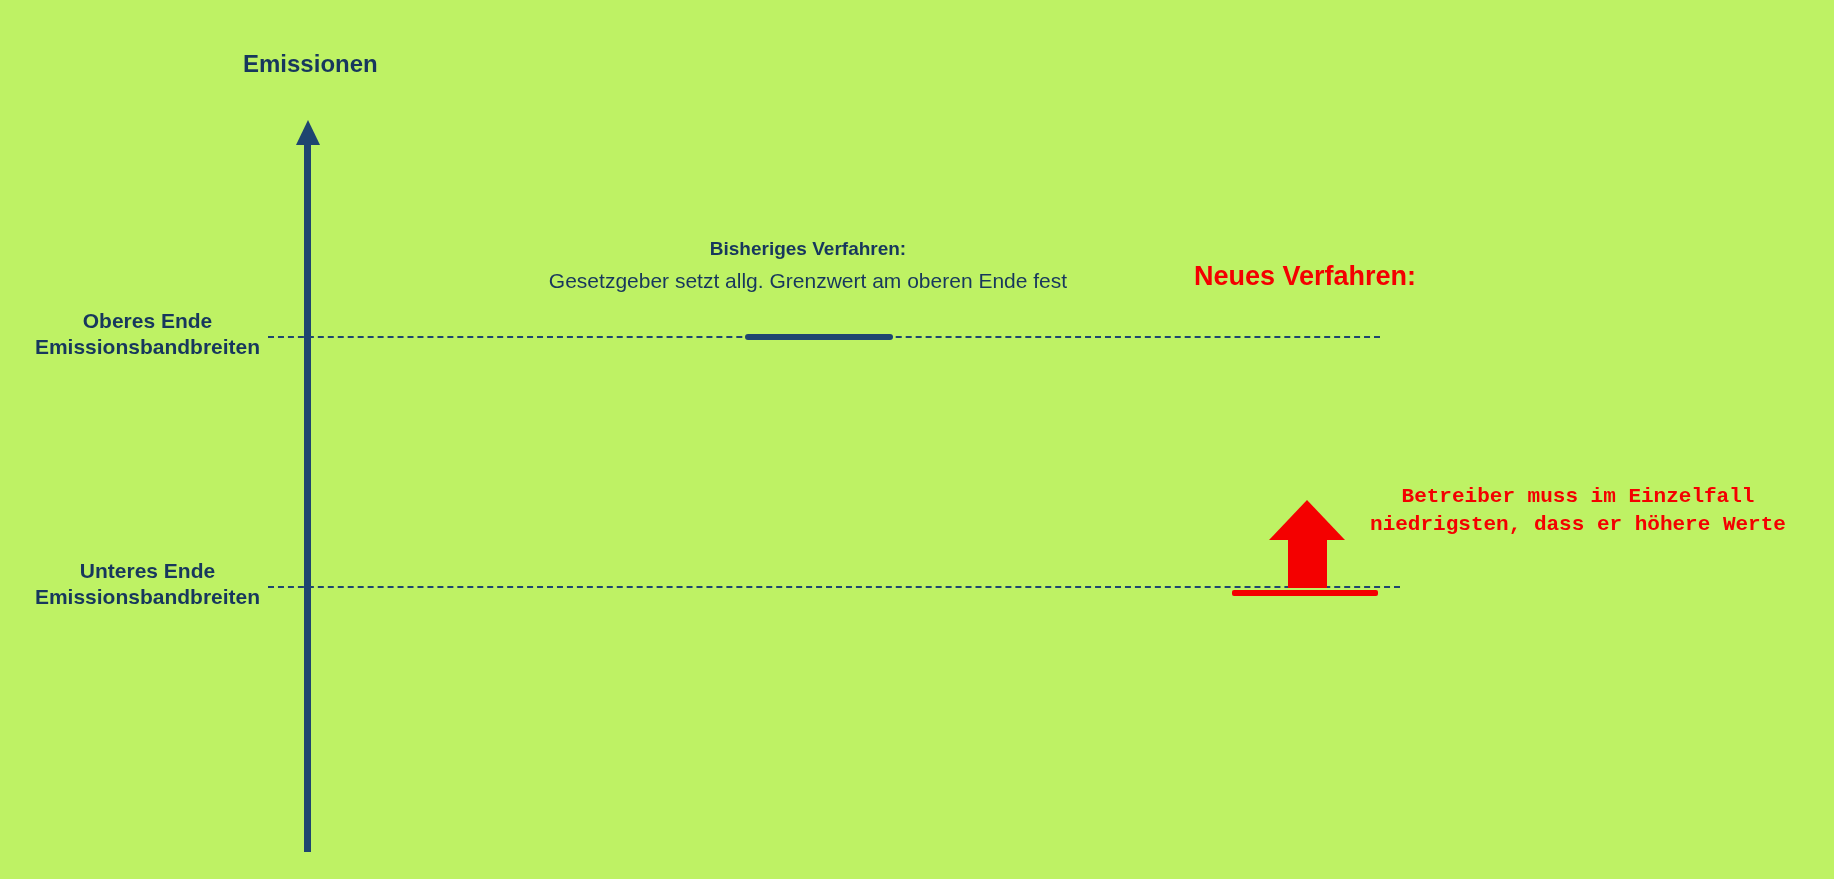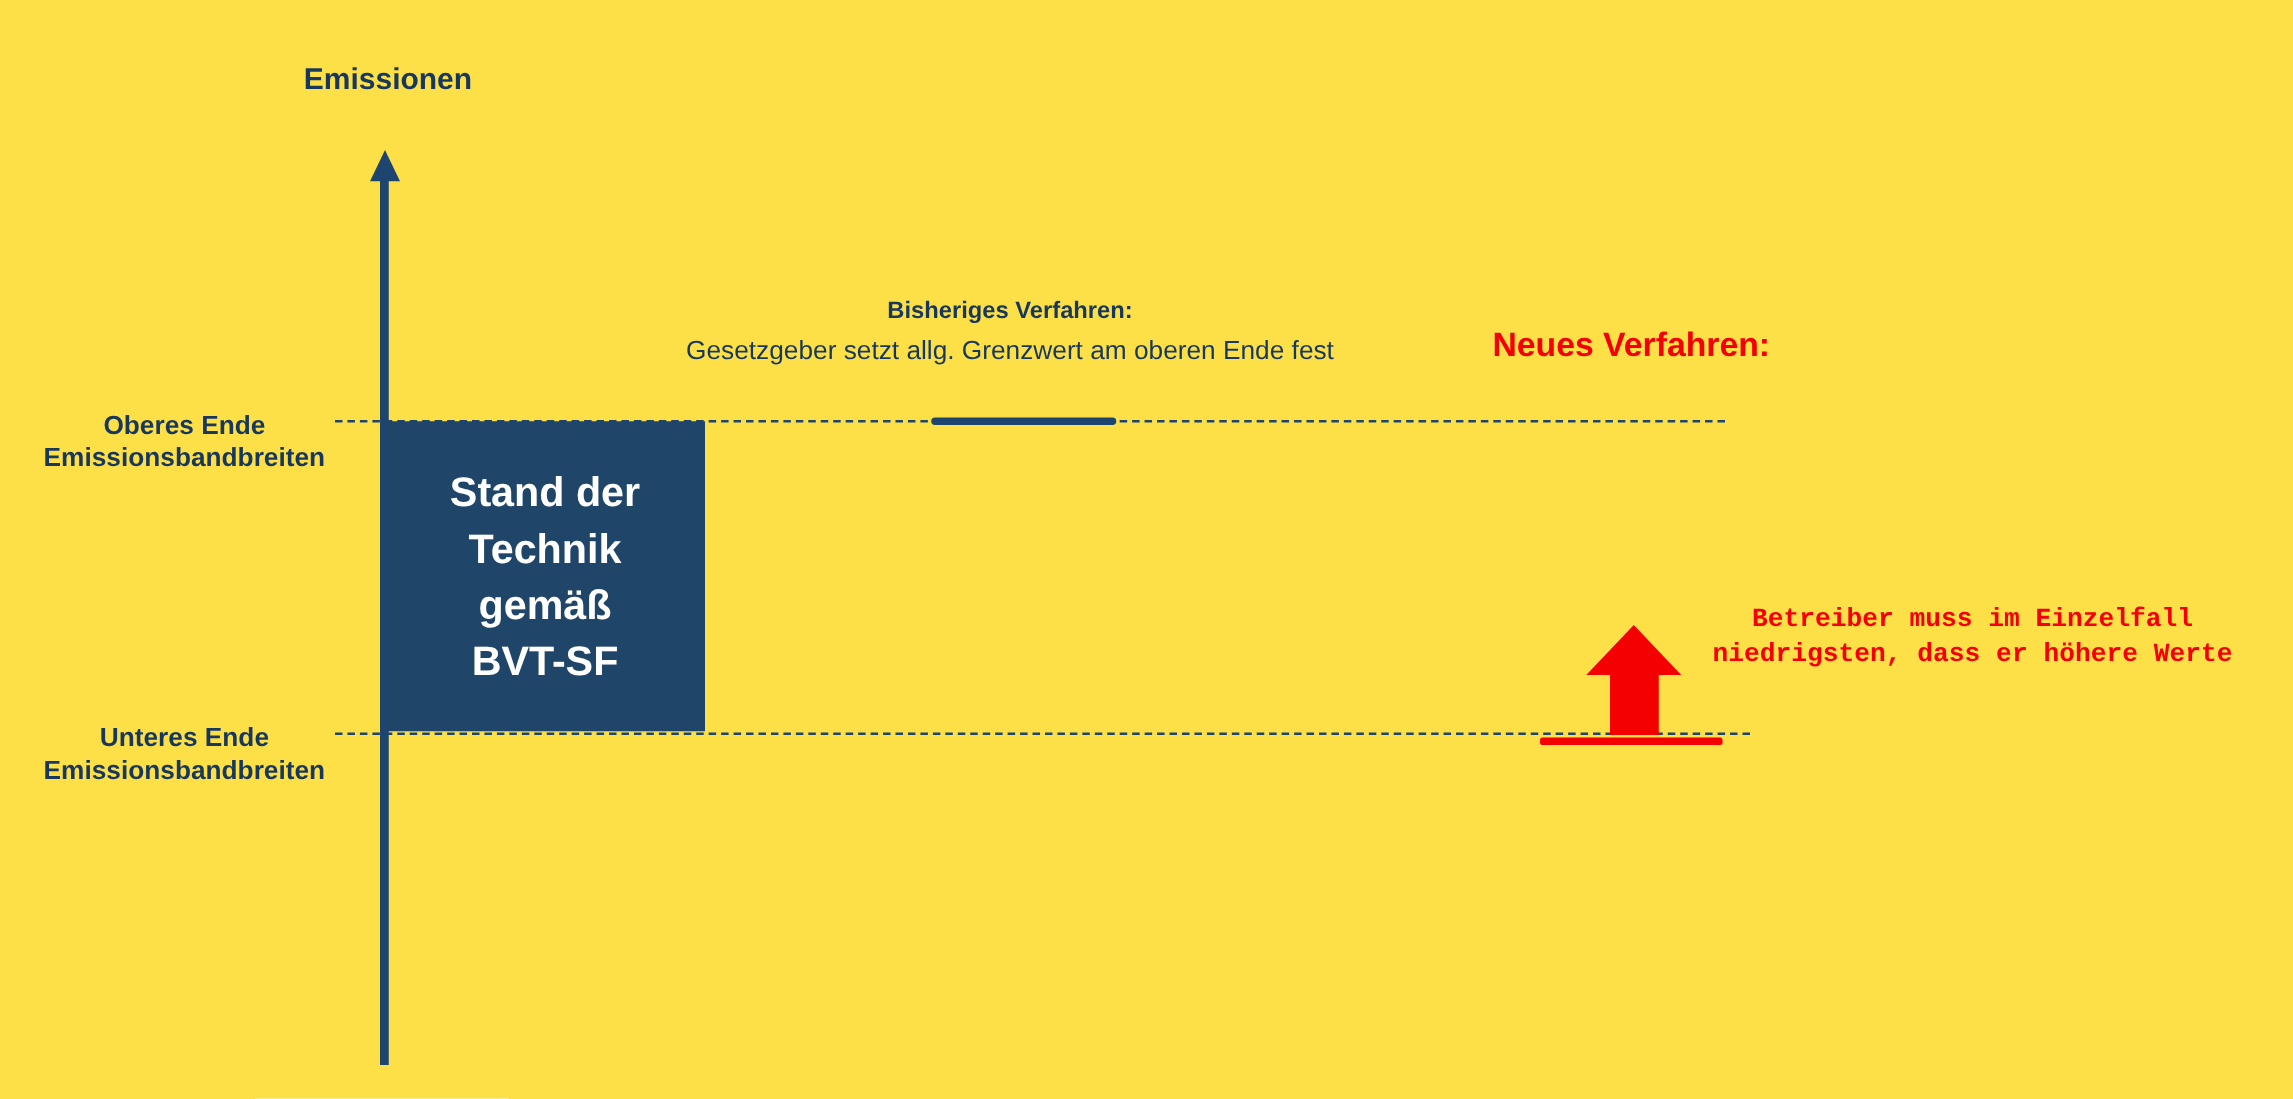"Emissionen" #canvas { background: #fde047 -> #bef264 }
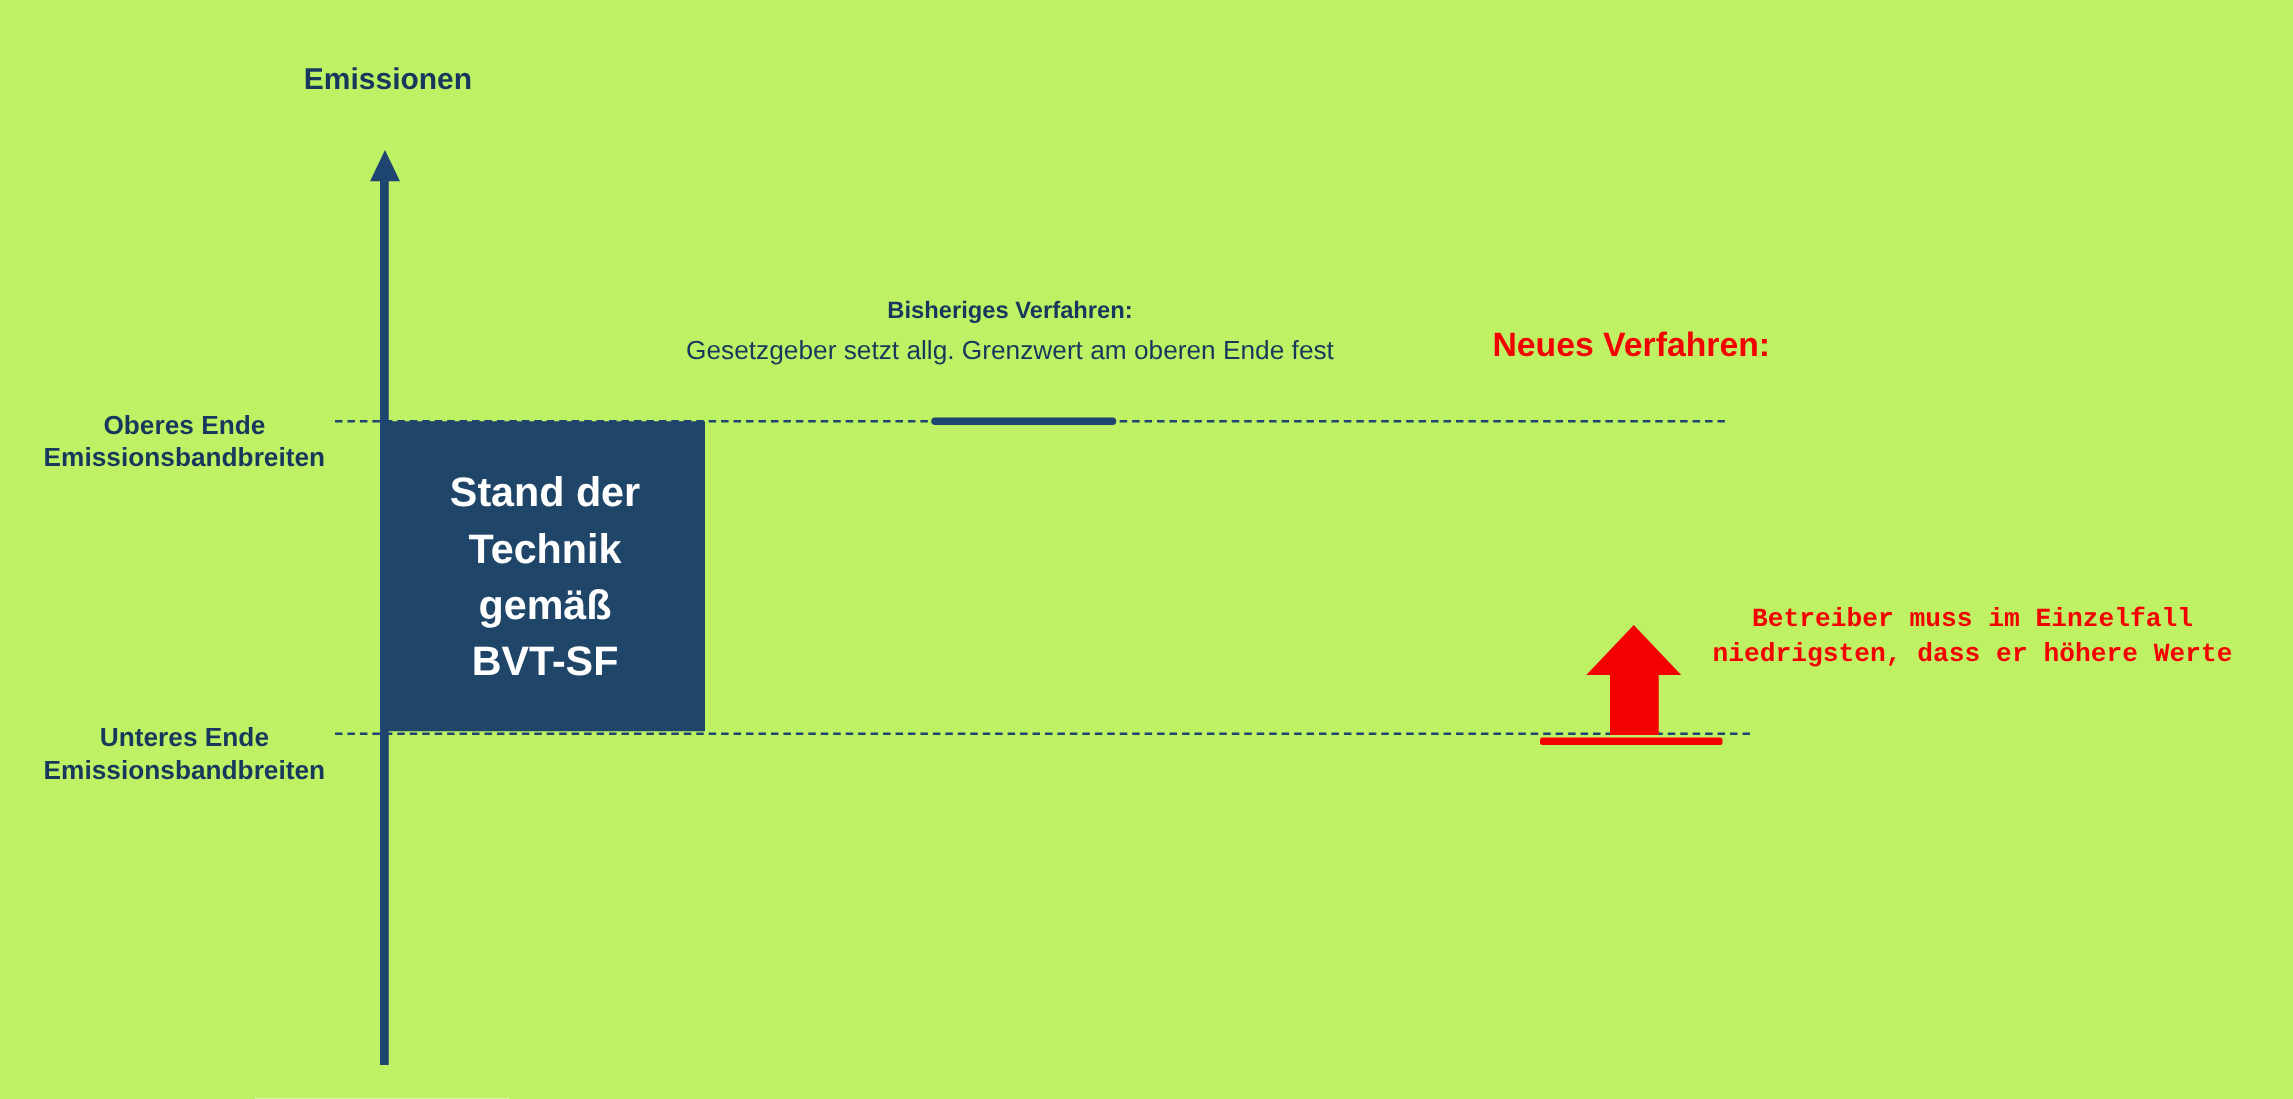"Oberes Ende" .band-label { margin-top: 20px -> none }
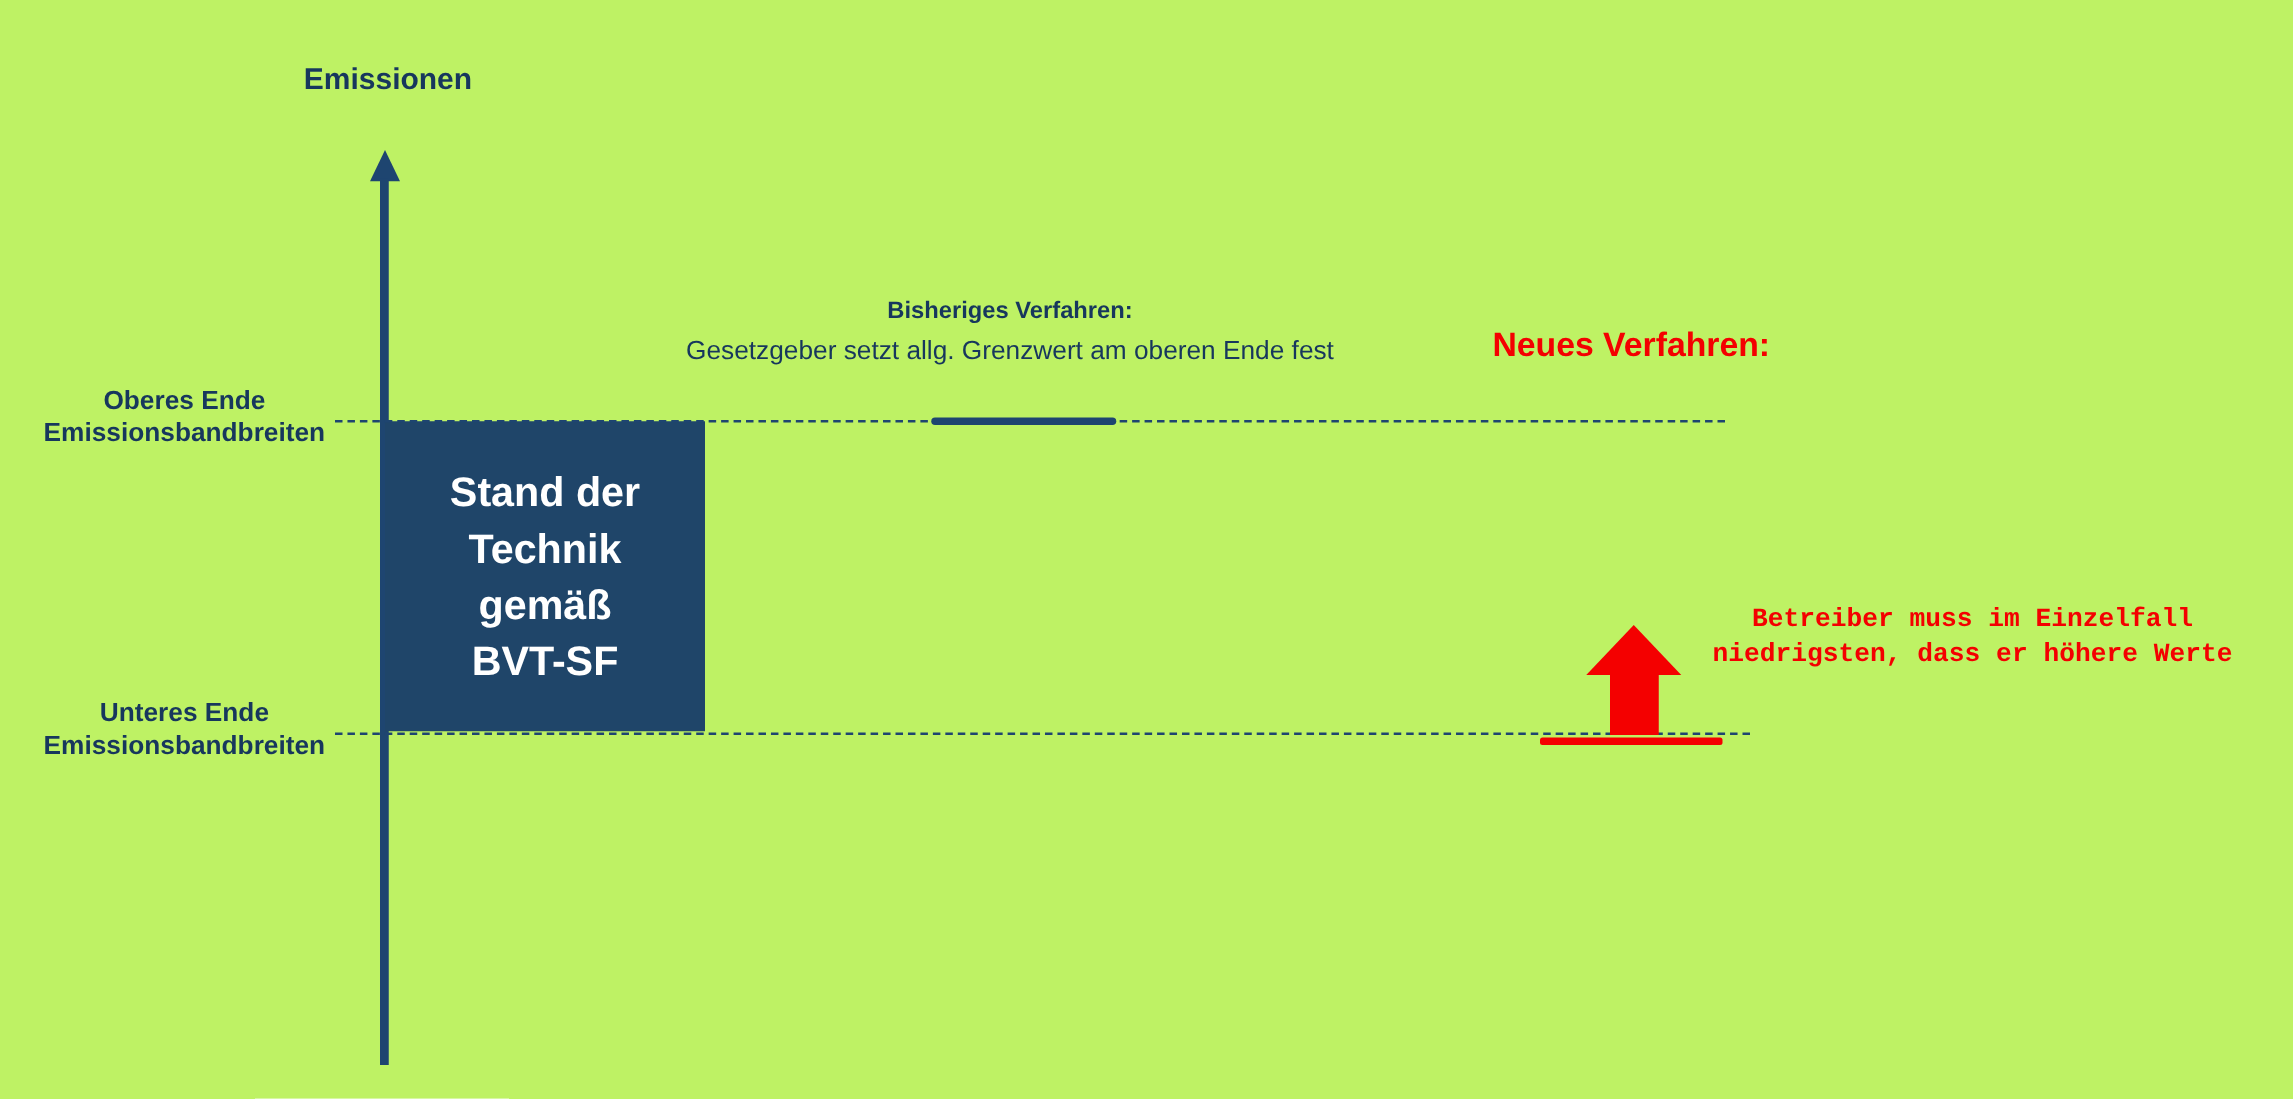"Stand der" div.abs { html: <div> <div>Stand der</div> <div>Technik</div> <div>gemäß</div> <div>BVT-SF</div> </div> -> none }
